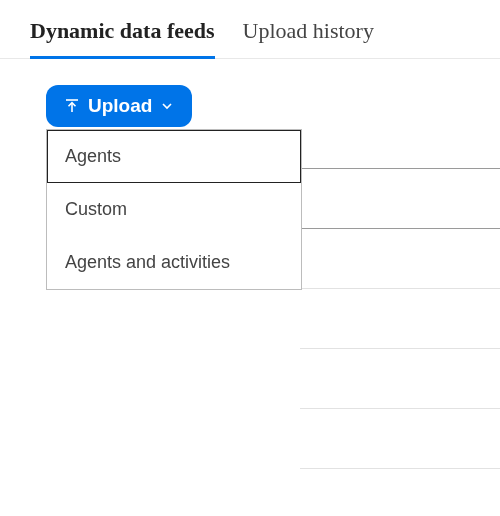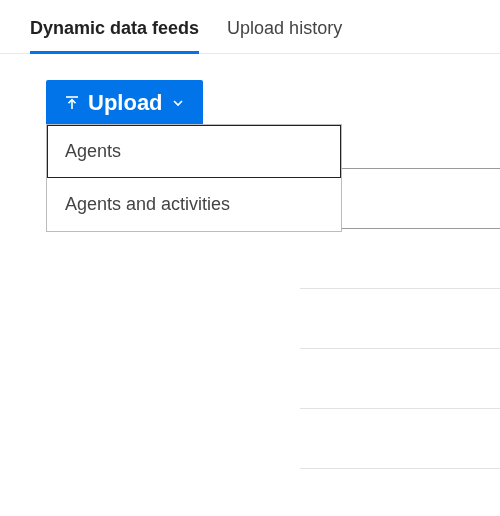"Dynamic data feeds" .tab { font-family: none -> Liberation Serif, serif; font-size: 18px -> 22px }
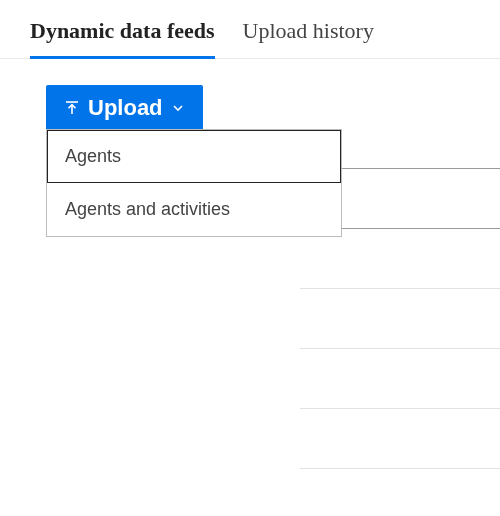"Upload" .upload-btn { border-radius: 2px -> 12px; font-size: 22px -> 19px }
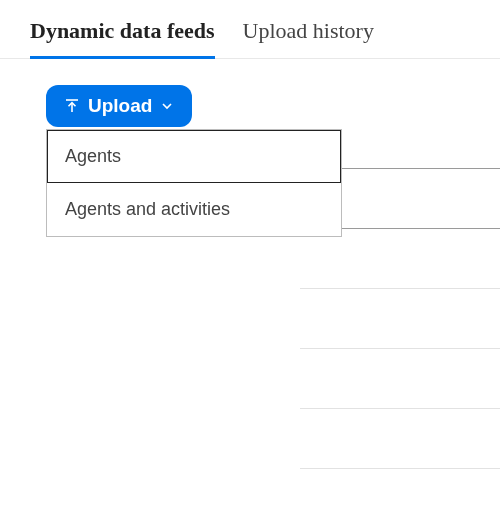"Agents" .dropdown { width: 296px -> 256px }
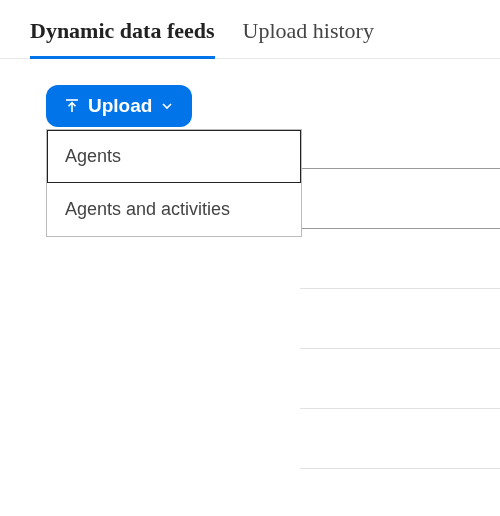"Custom" div.dropdown-item { html: none -> <div> <span>Custom</span> </div> }
